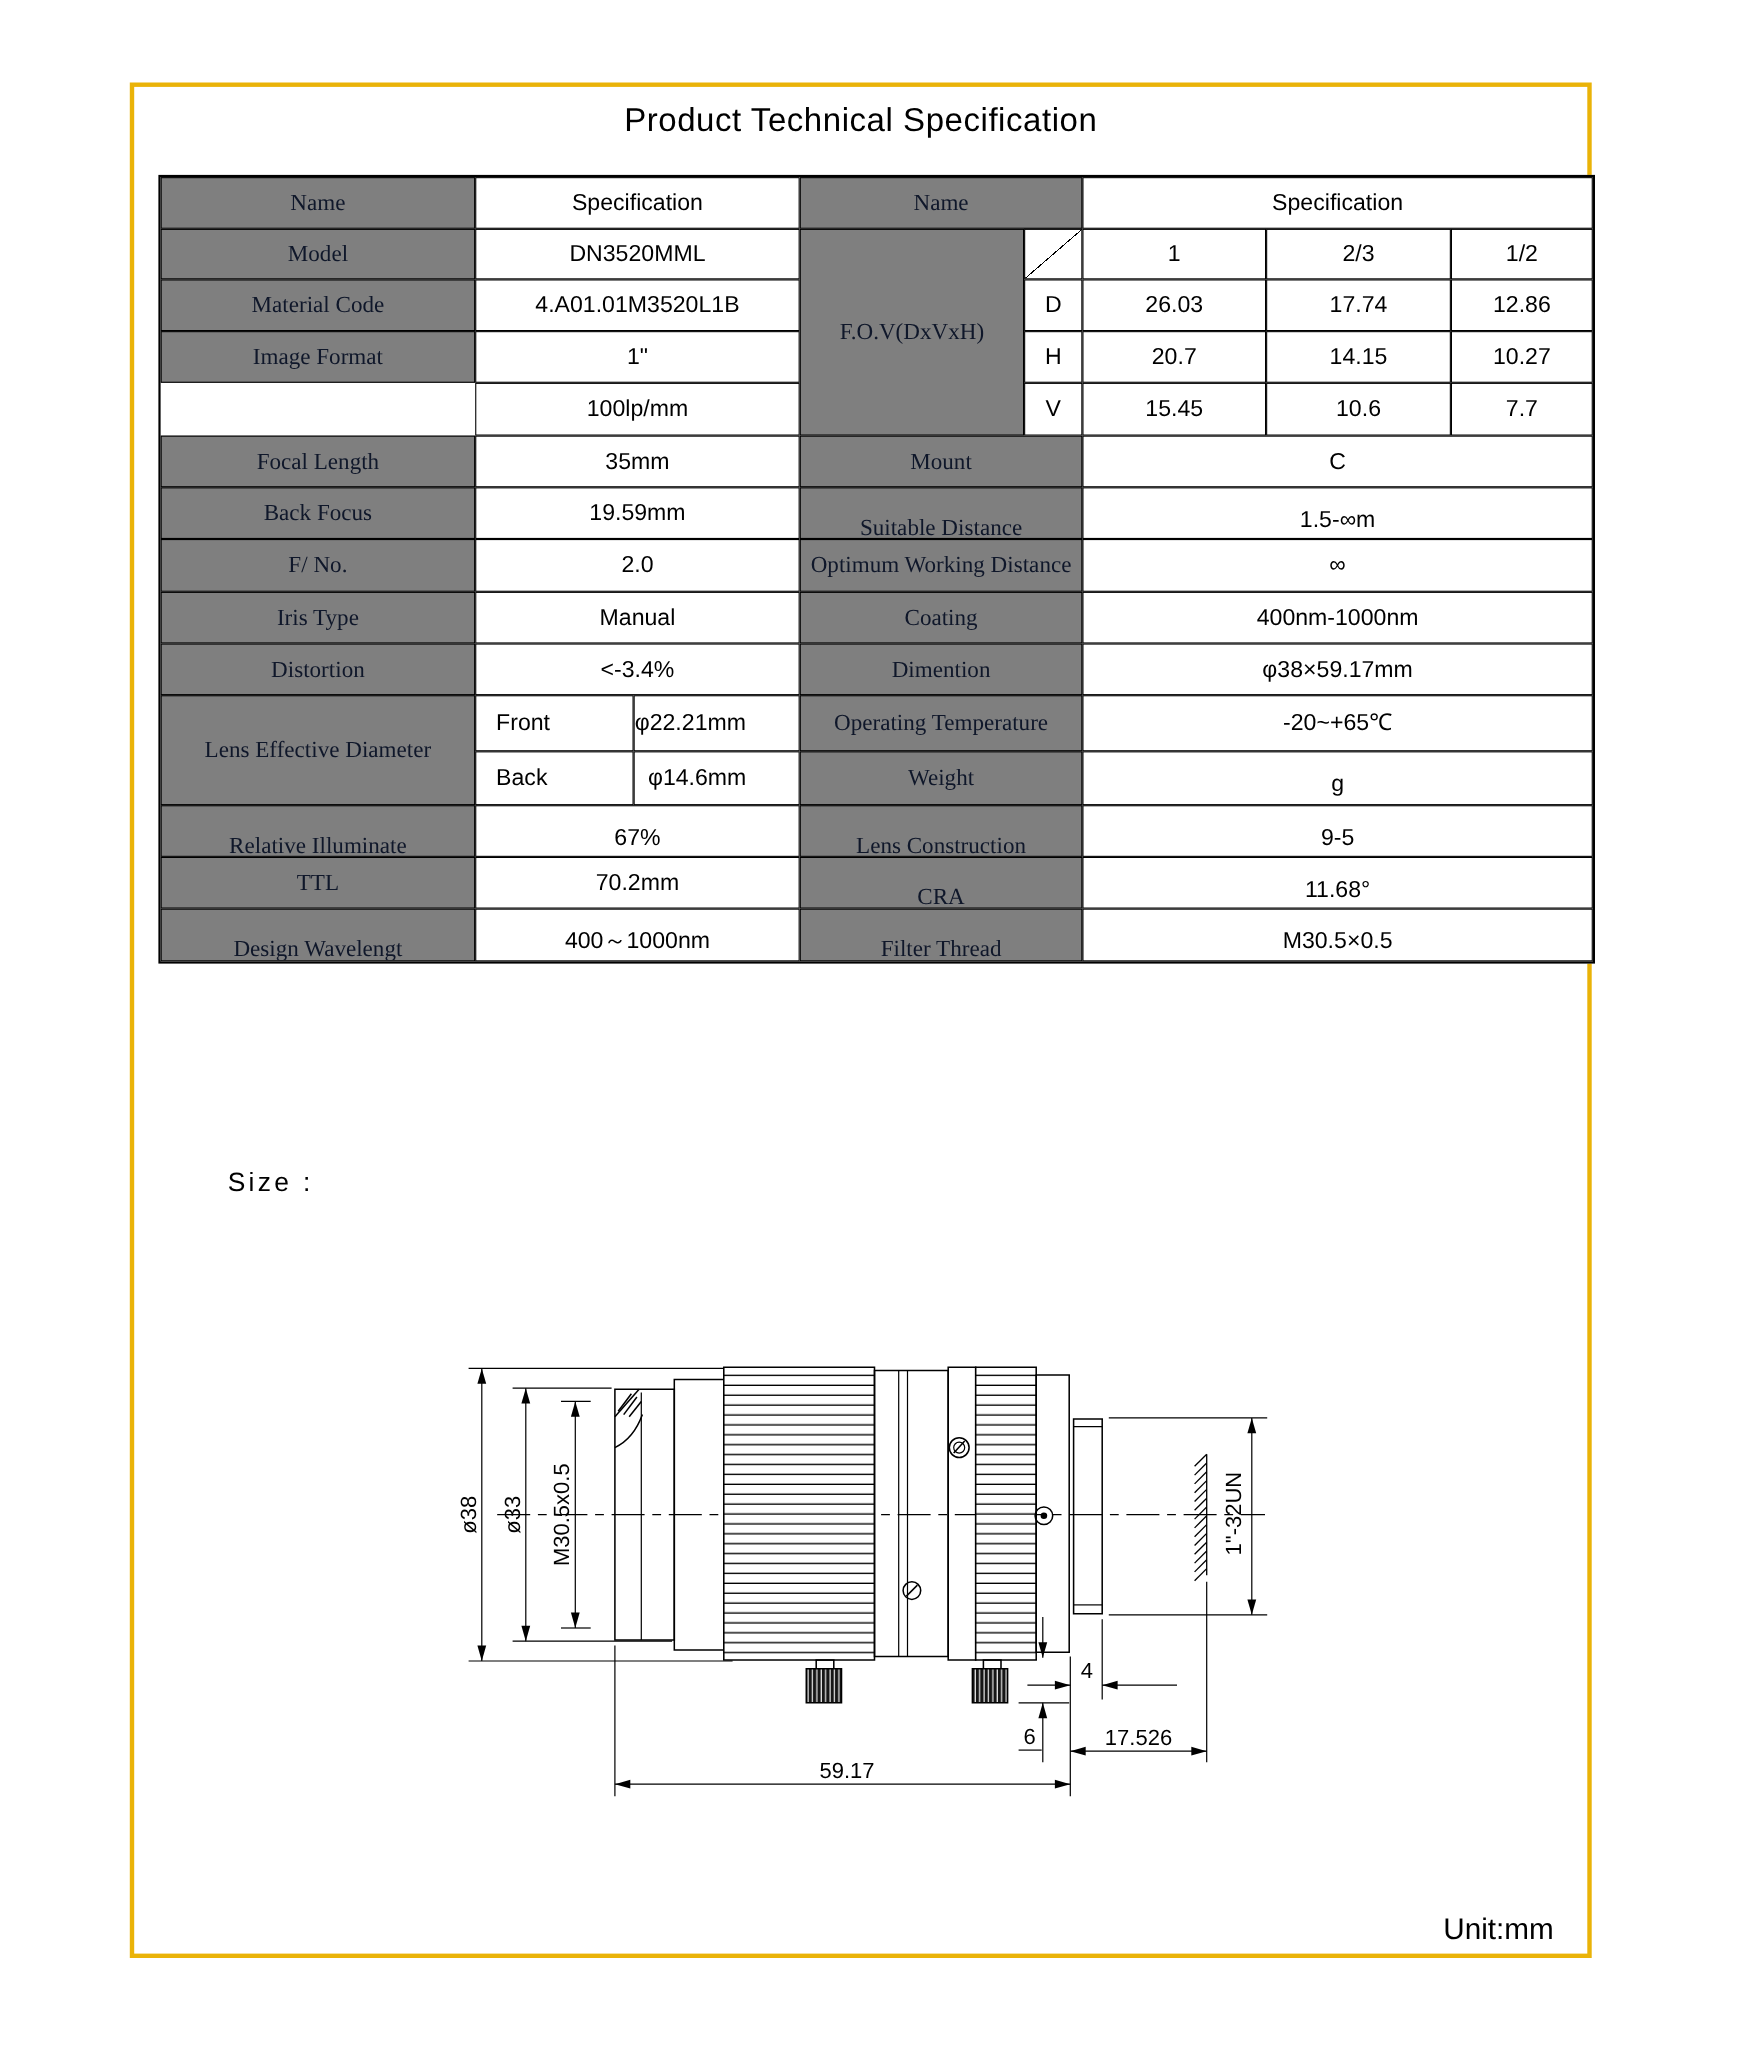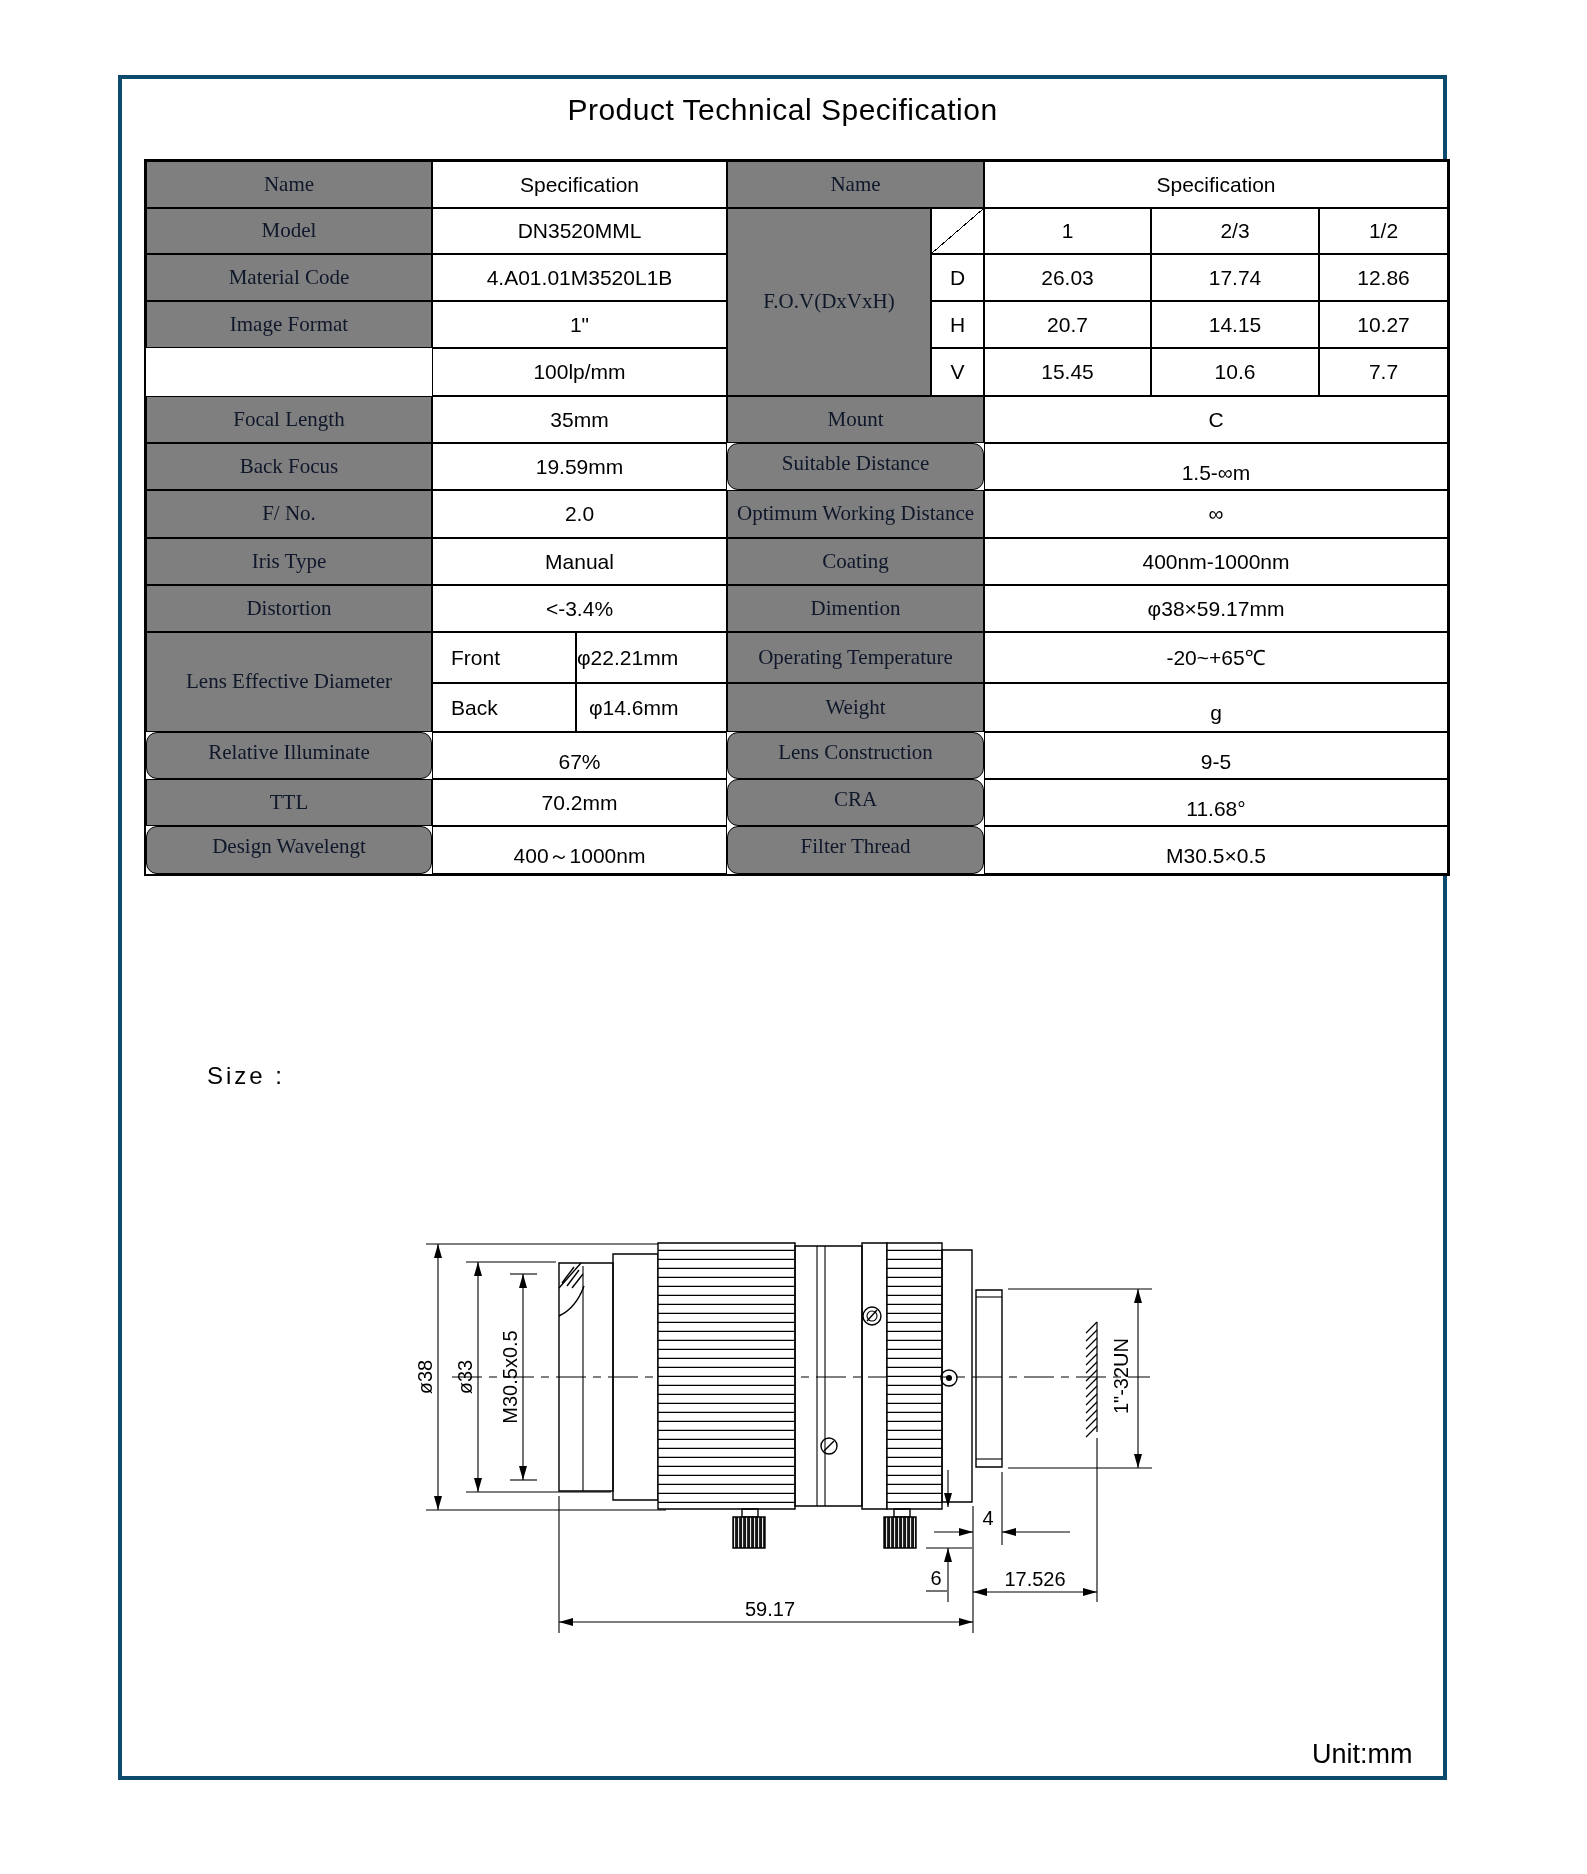"Product Technical Specification" .frame { border: 4px solid #0c4a6e -> 4px solid #eab308 }
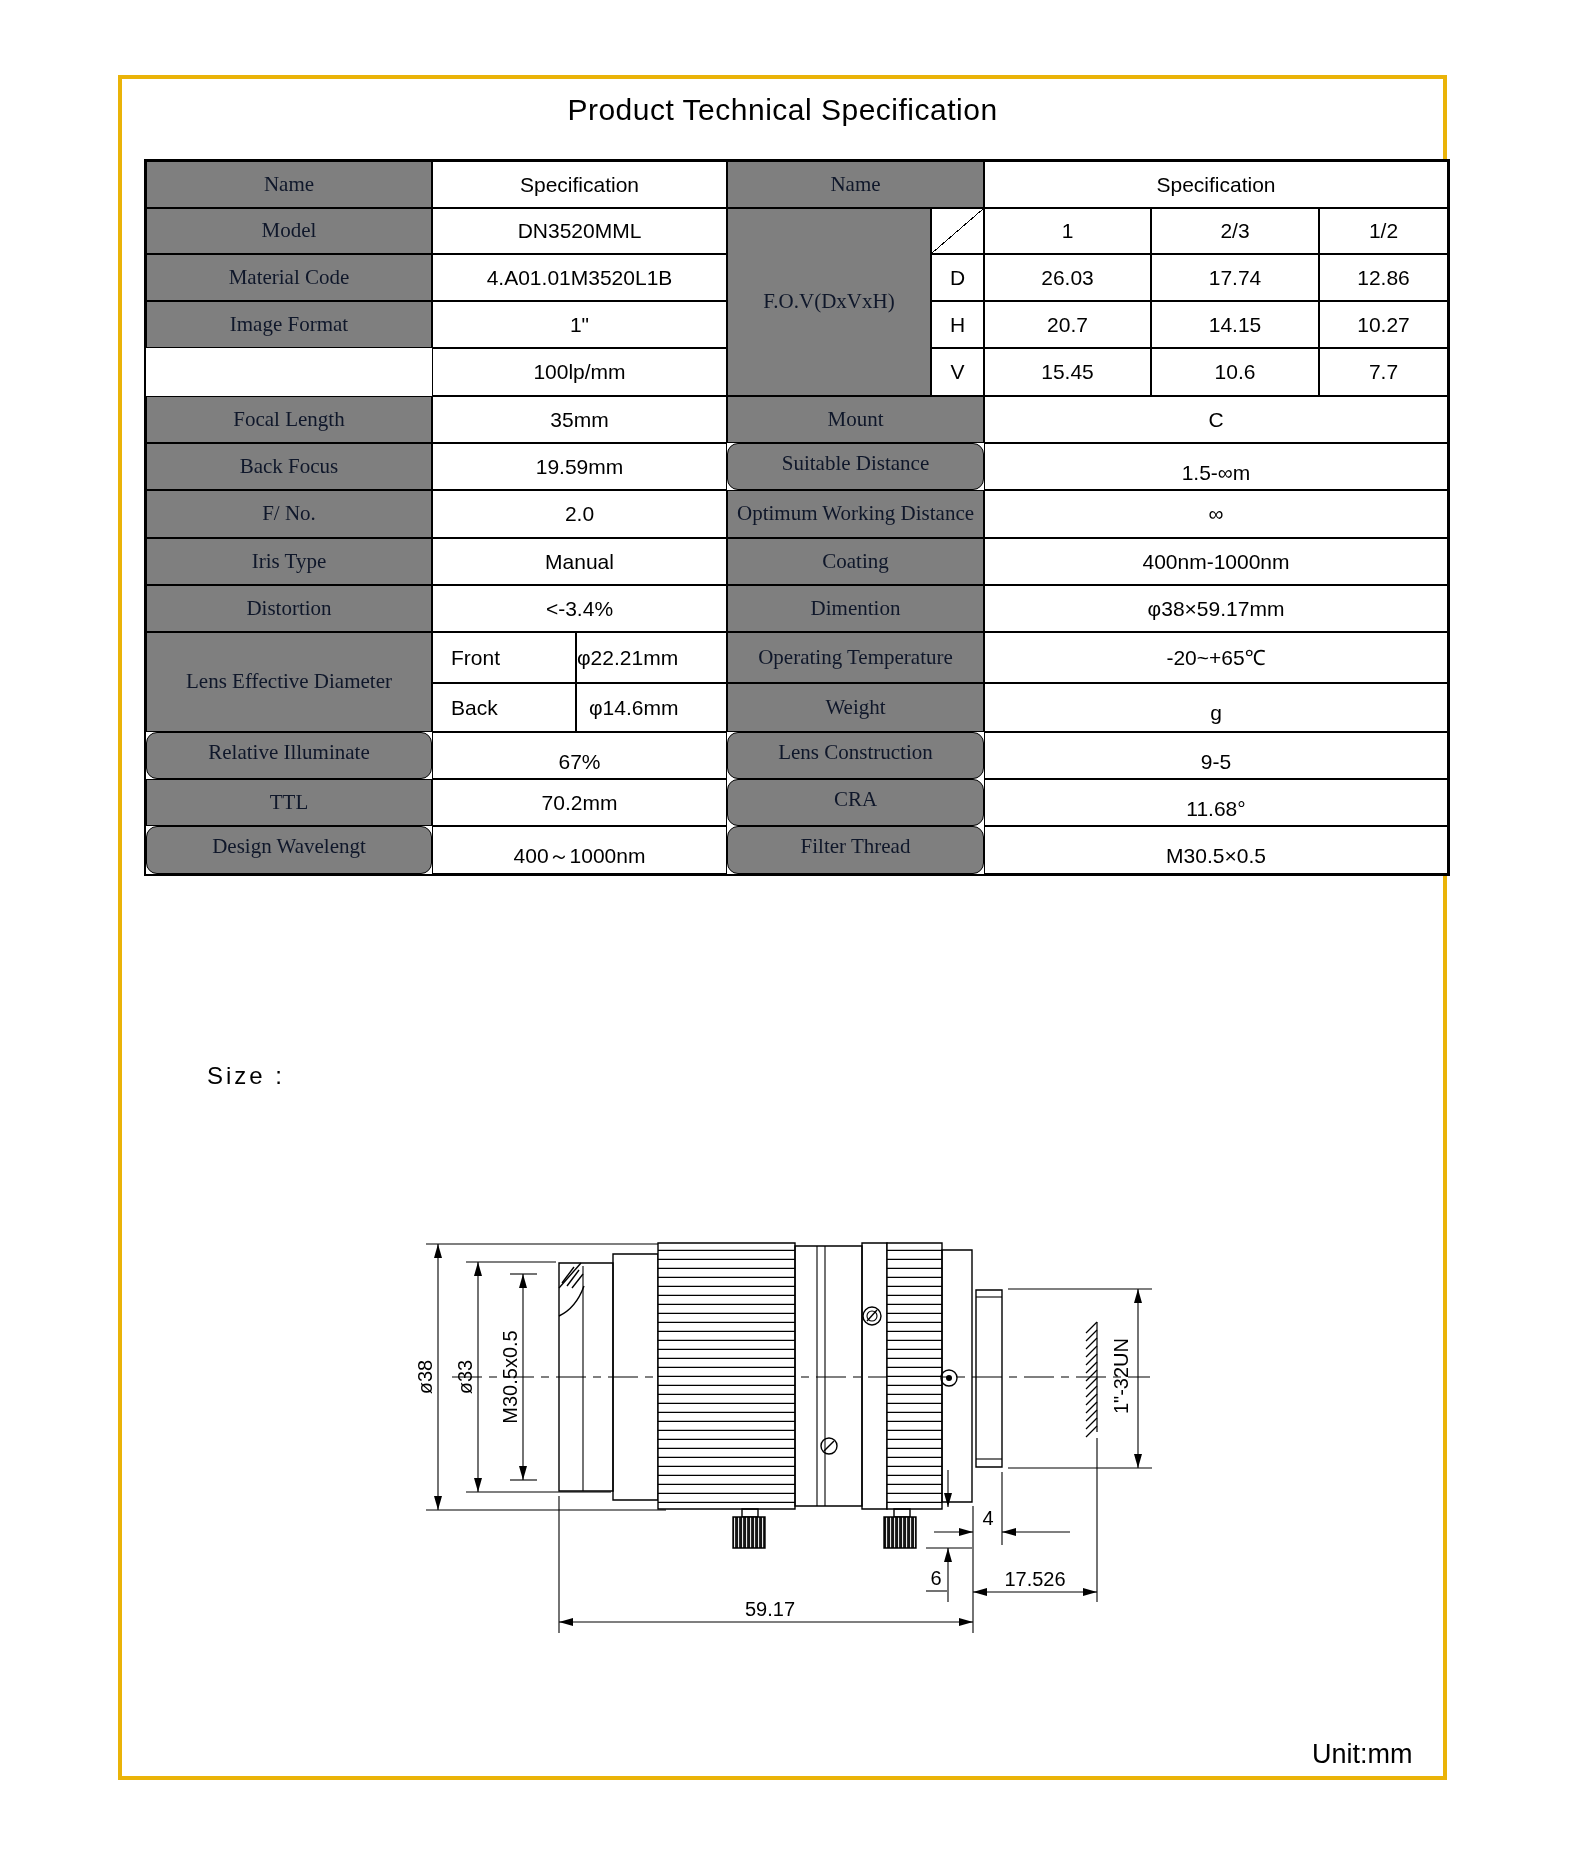"Suitable Distance" .high { border-radius: 11px -> none; padding-top: 8px -> 24px }
